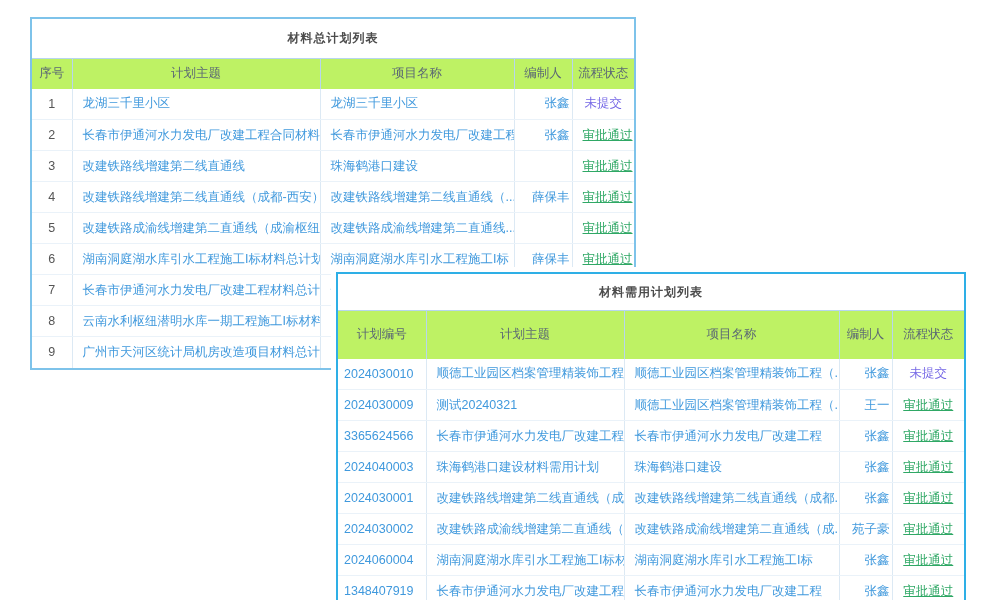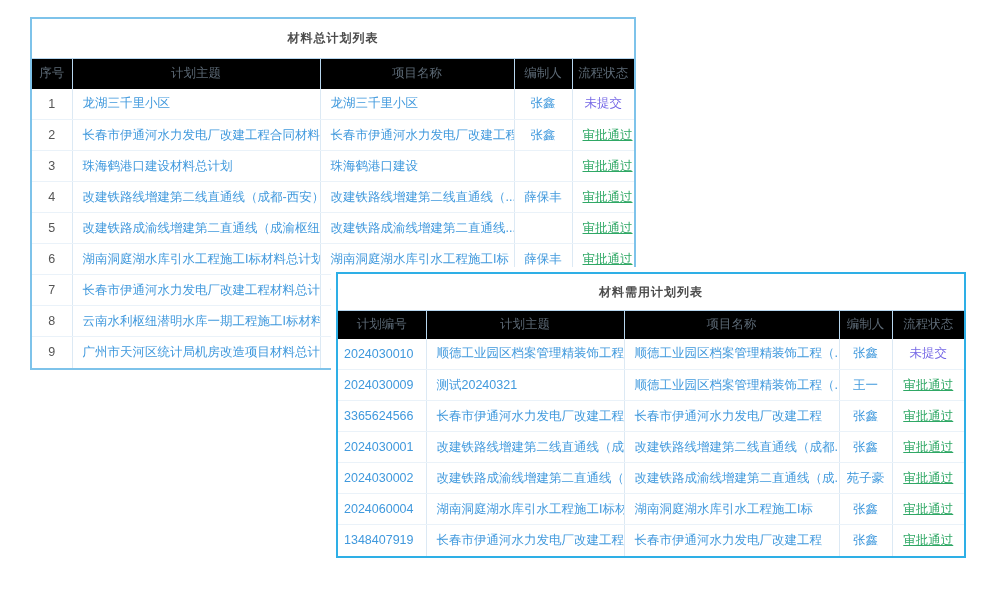"序号" thead th { background: #000000 -> #bef264 }
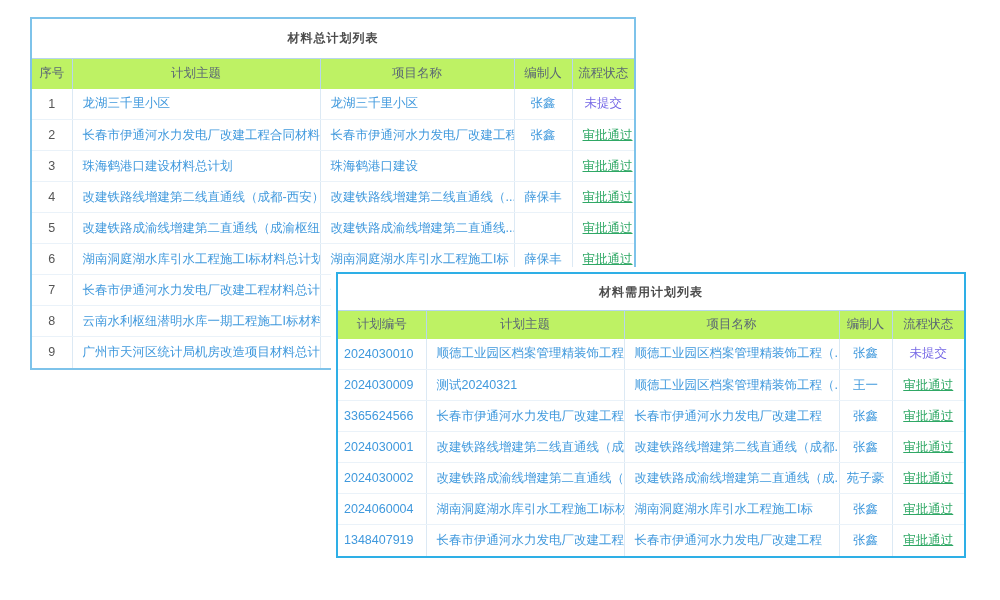"张鑫" .c-comp { text-align: center -> right }
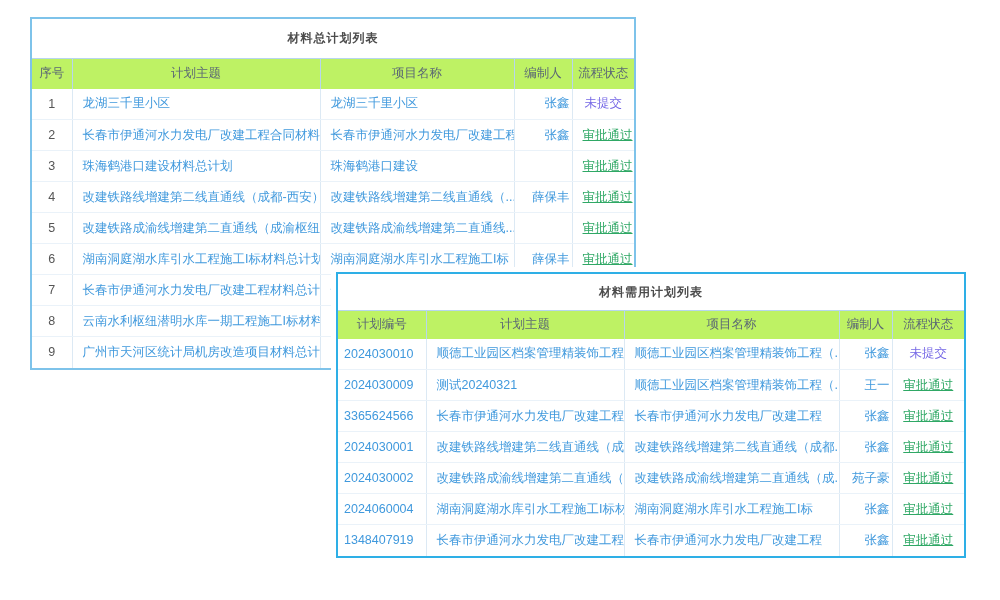"珠海鹤港口建设材料总计划" td.c-link { text: 珠海鹤港口建设材料总计划 -> 改建铁路线增建第二线直通线 }
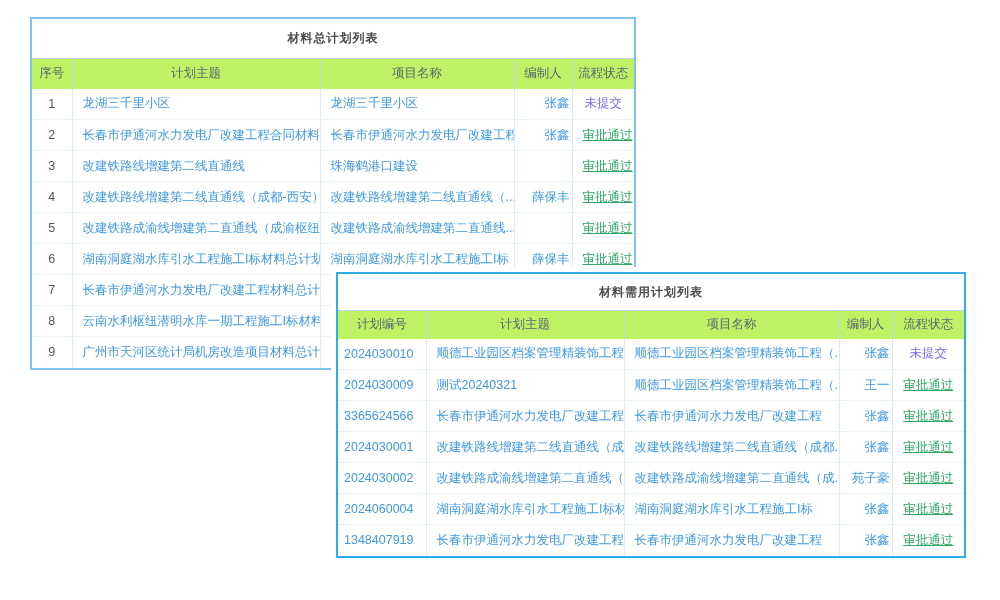"计划编号" .panel-demand thead th { height: 28px -> 48px }
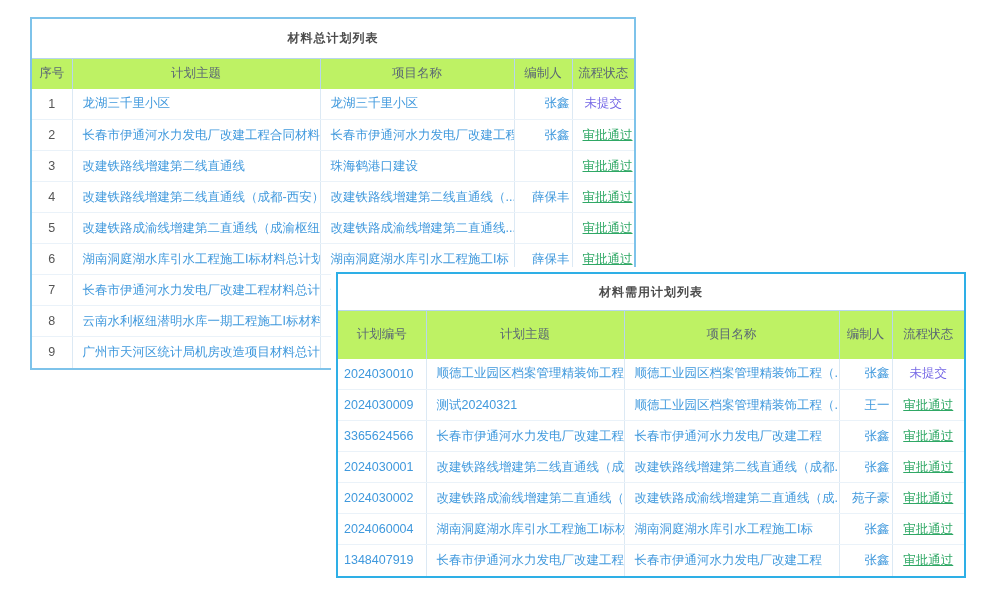"2024040003" tr { html: none -> <tr> <td>2024040003</td> <td>珠海鹤港口建设材料需用计划</td> <td>珠海鹤港口建设</td> <td>张鑫</td> <td>审批通过</td> </tr> }
